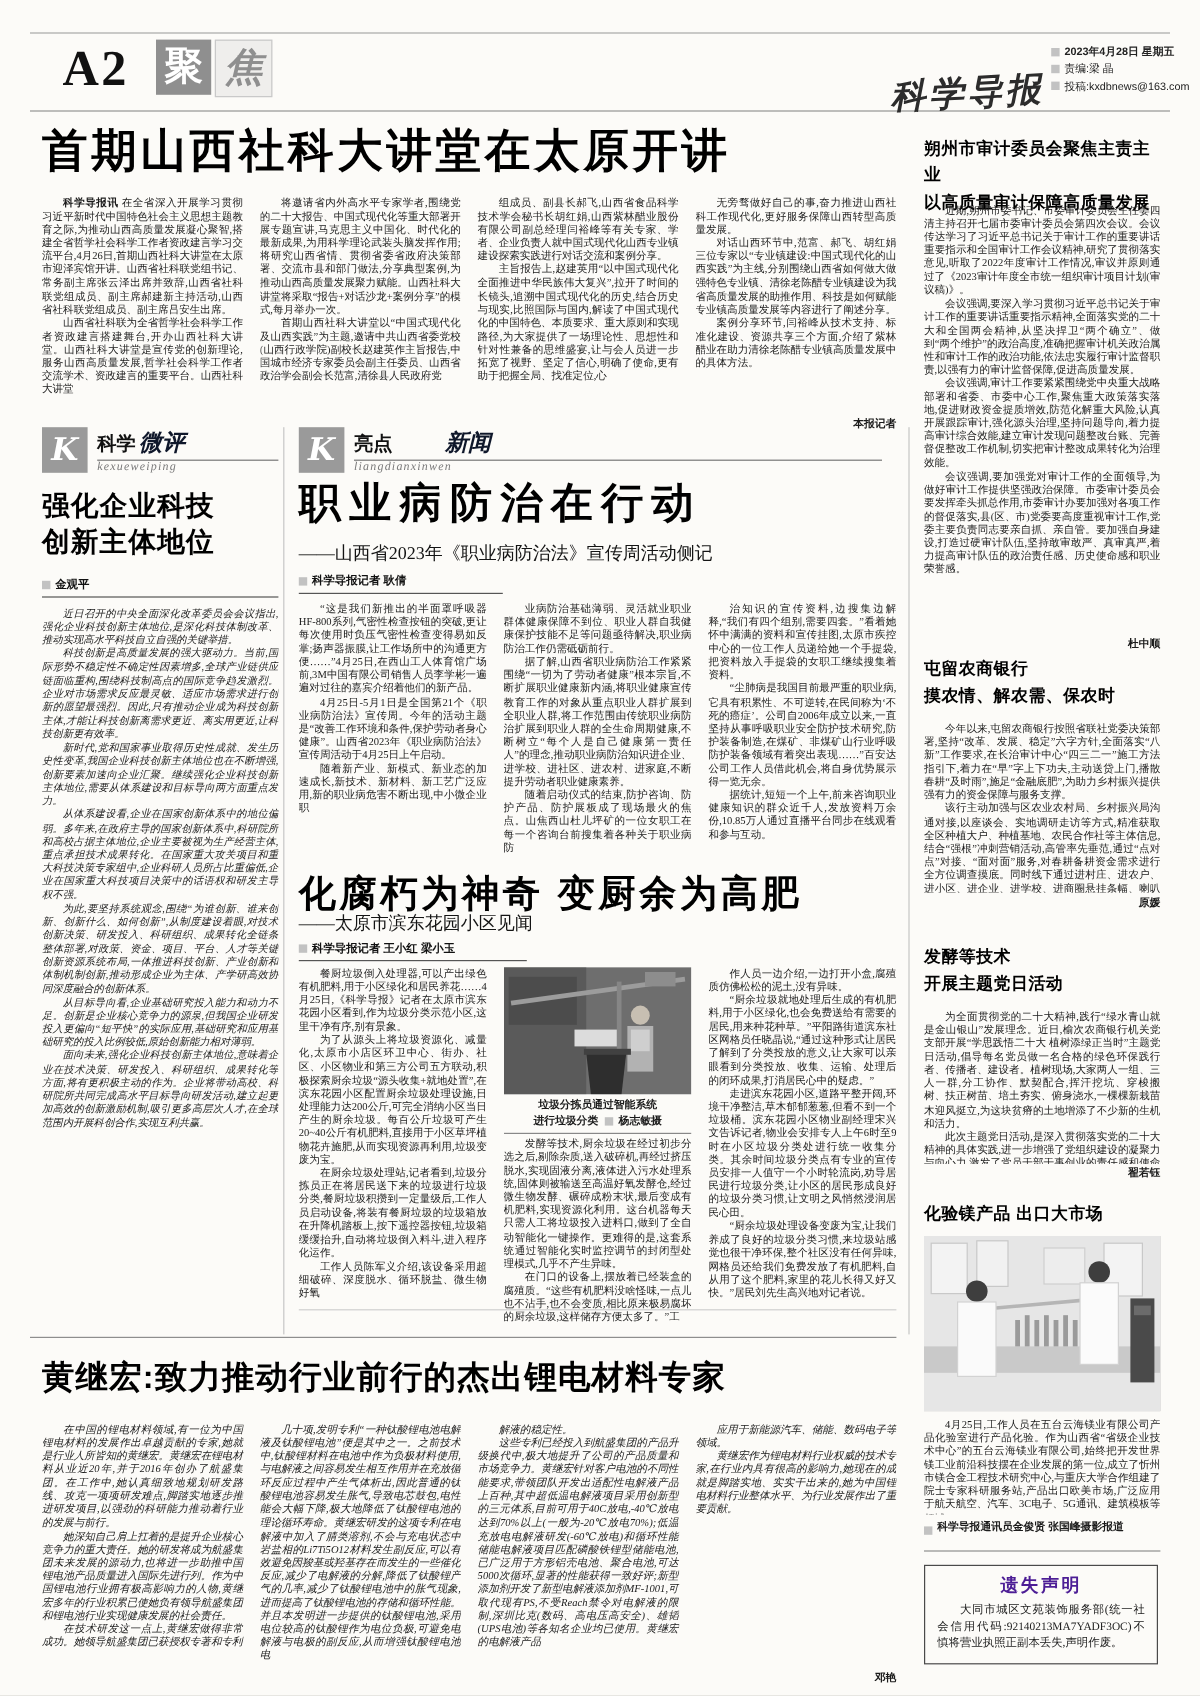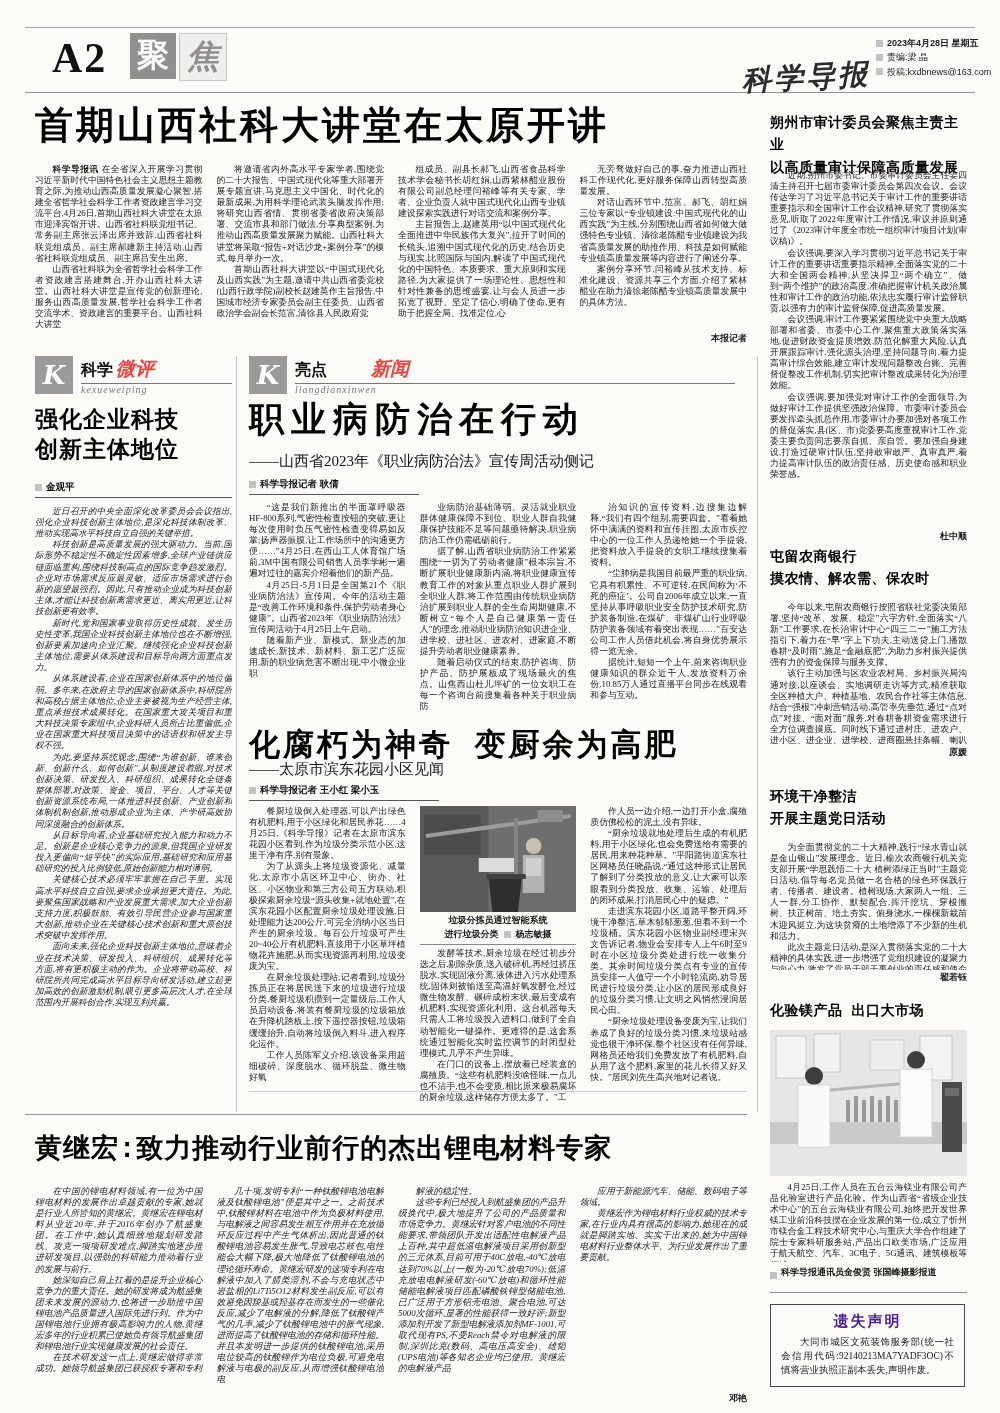"首期山西社科大讲堂在太原开讲" .hd { font-family: Liberation Mono, monospace -> Liberation Sans, sans-serif }
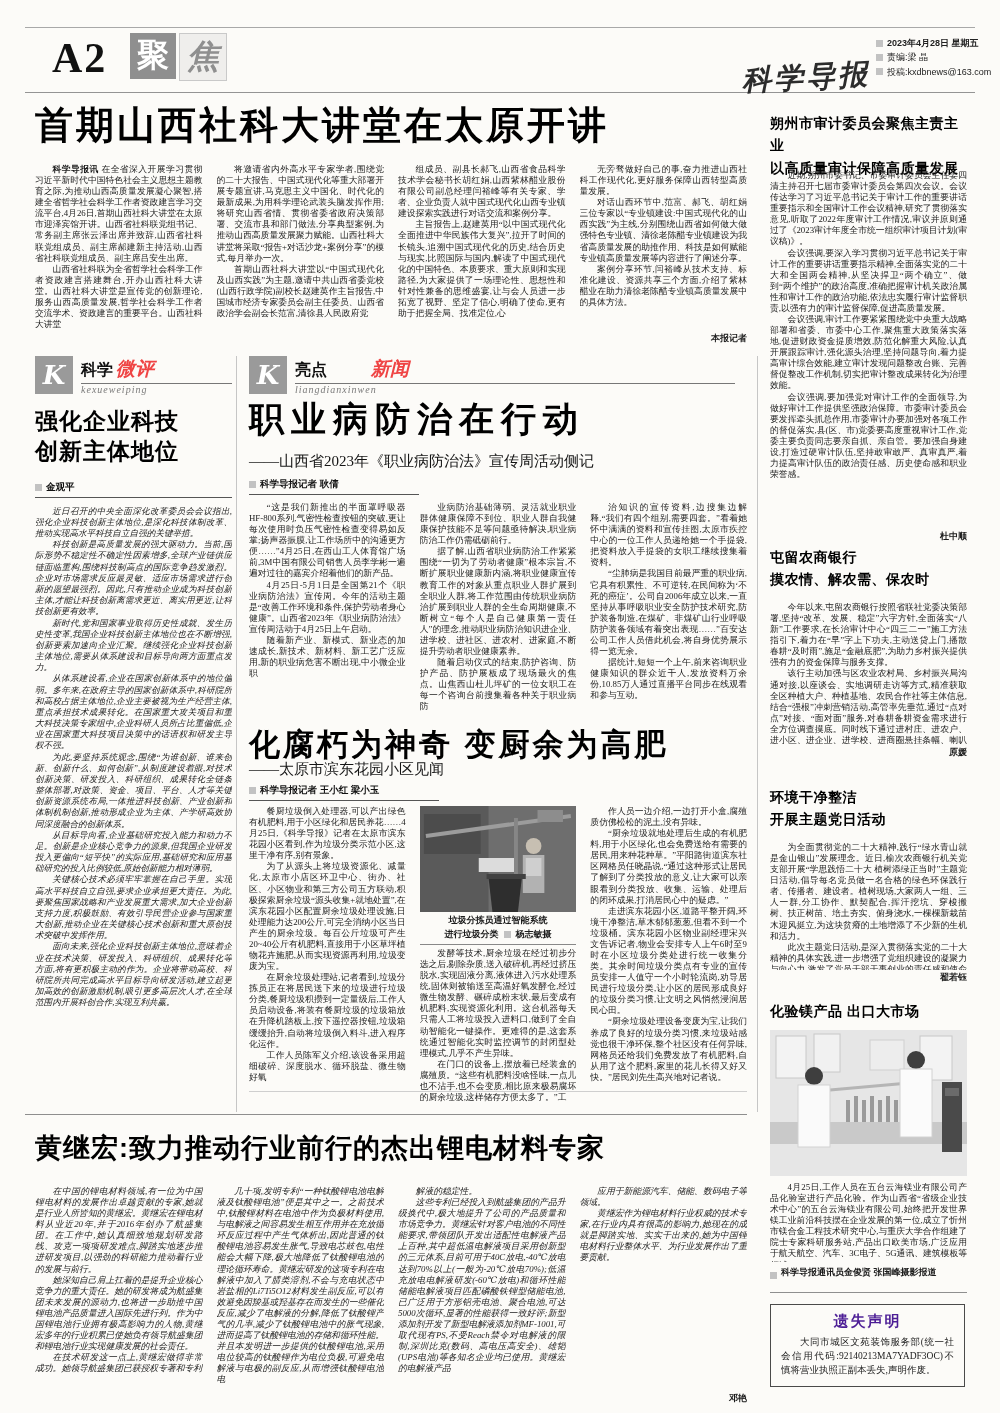"本报记者" div.abs { top: 332px -> 347px }
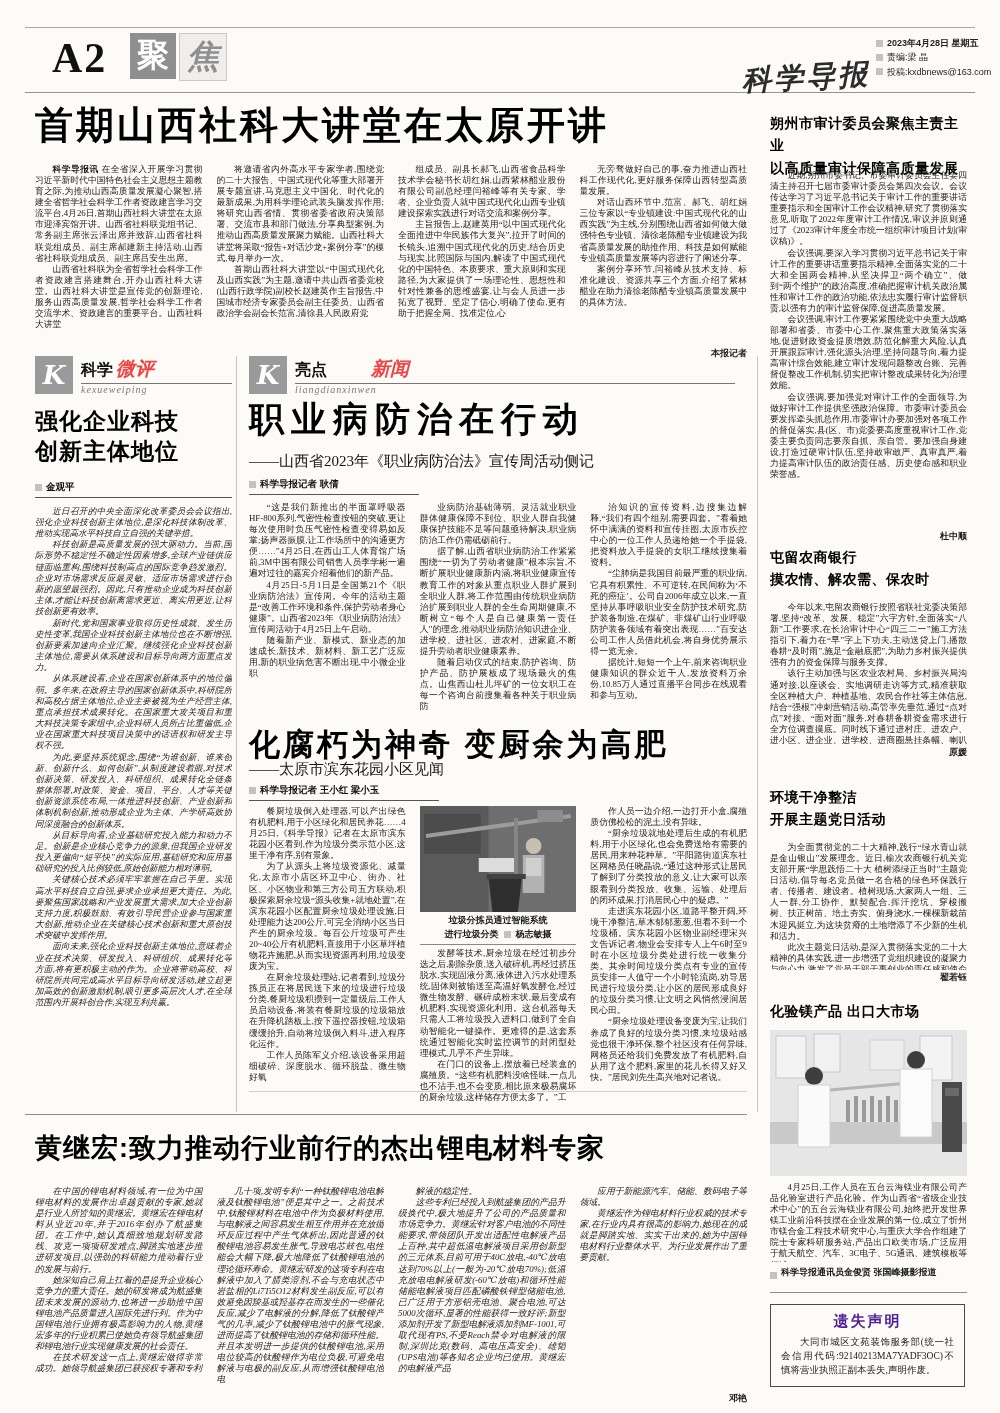"微评" .sec-script { color: #ef4444 -> #0f172a }
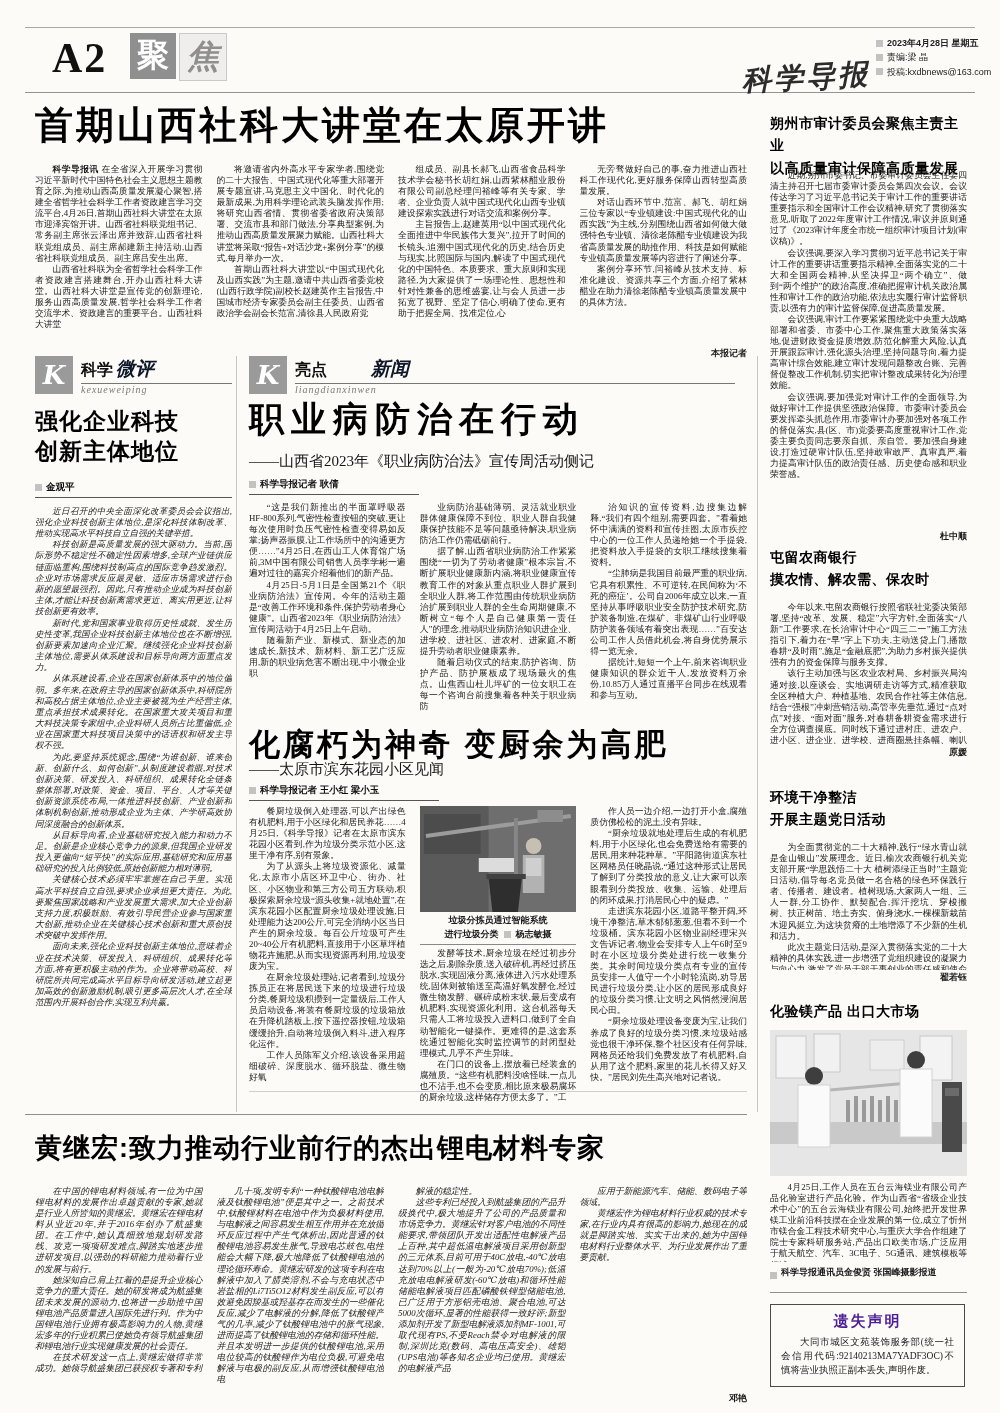"环境干净整洁" div { text: 环境干净整洁 -> 发酵等技术 }
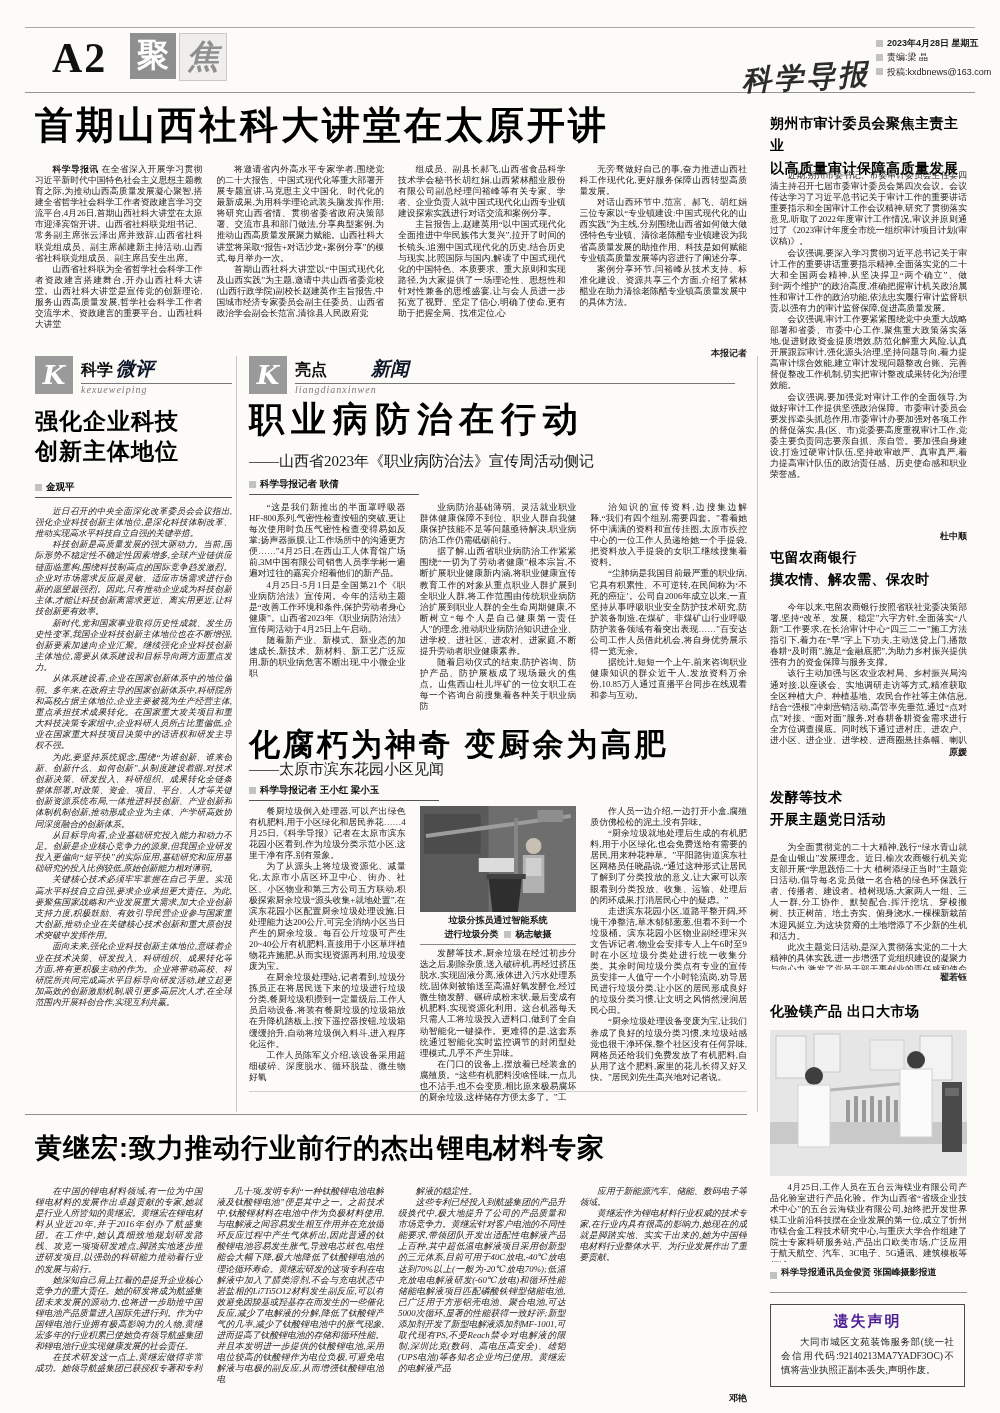"关键核心技术必须牢牢掌握在自己手里。实现高水平科技自立自强,要求企业承担更大责任" p { html: <p>关键核心技术必须牢牢掌握在自己手里。实现高水平科技自立自强,要求企业承担更大责任。为此,要聚焦国家战略和产业发展重大需求,加大企业创新支持力度,积极鼓励、有效引导民营企业参与国家重大创新,推动企业在关键核心技术创新和重大原创技术突破中发挥作用。</p> -> none }
